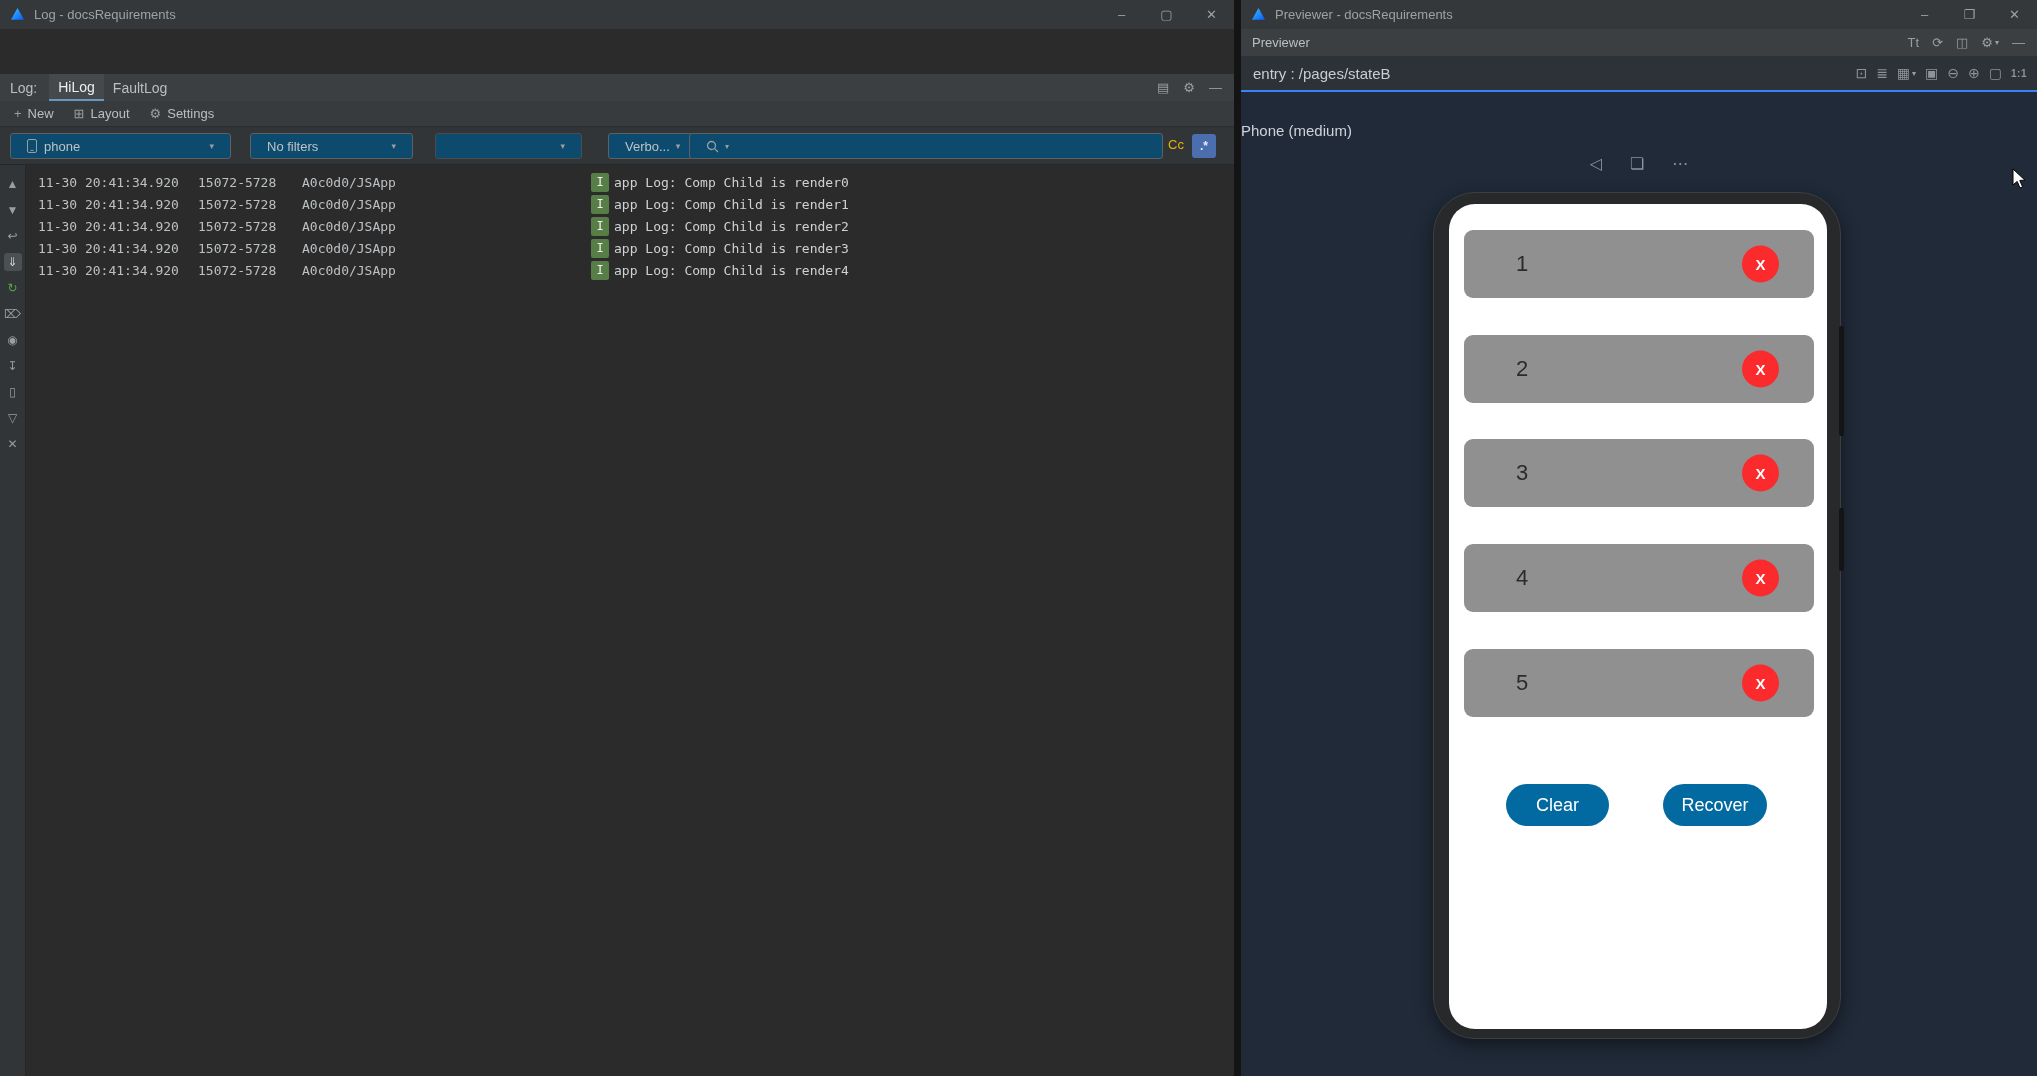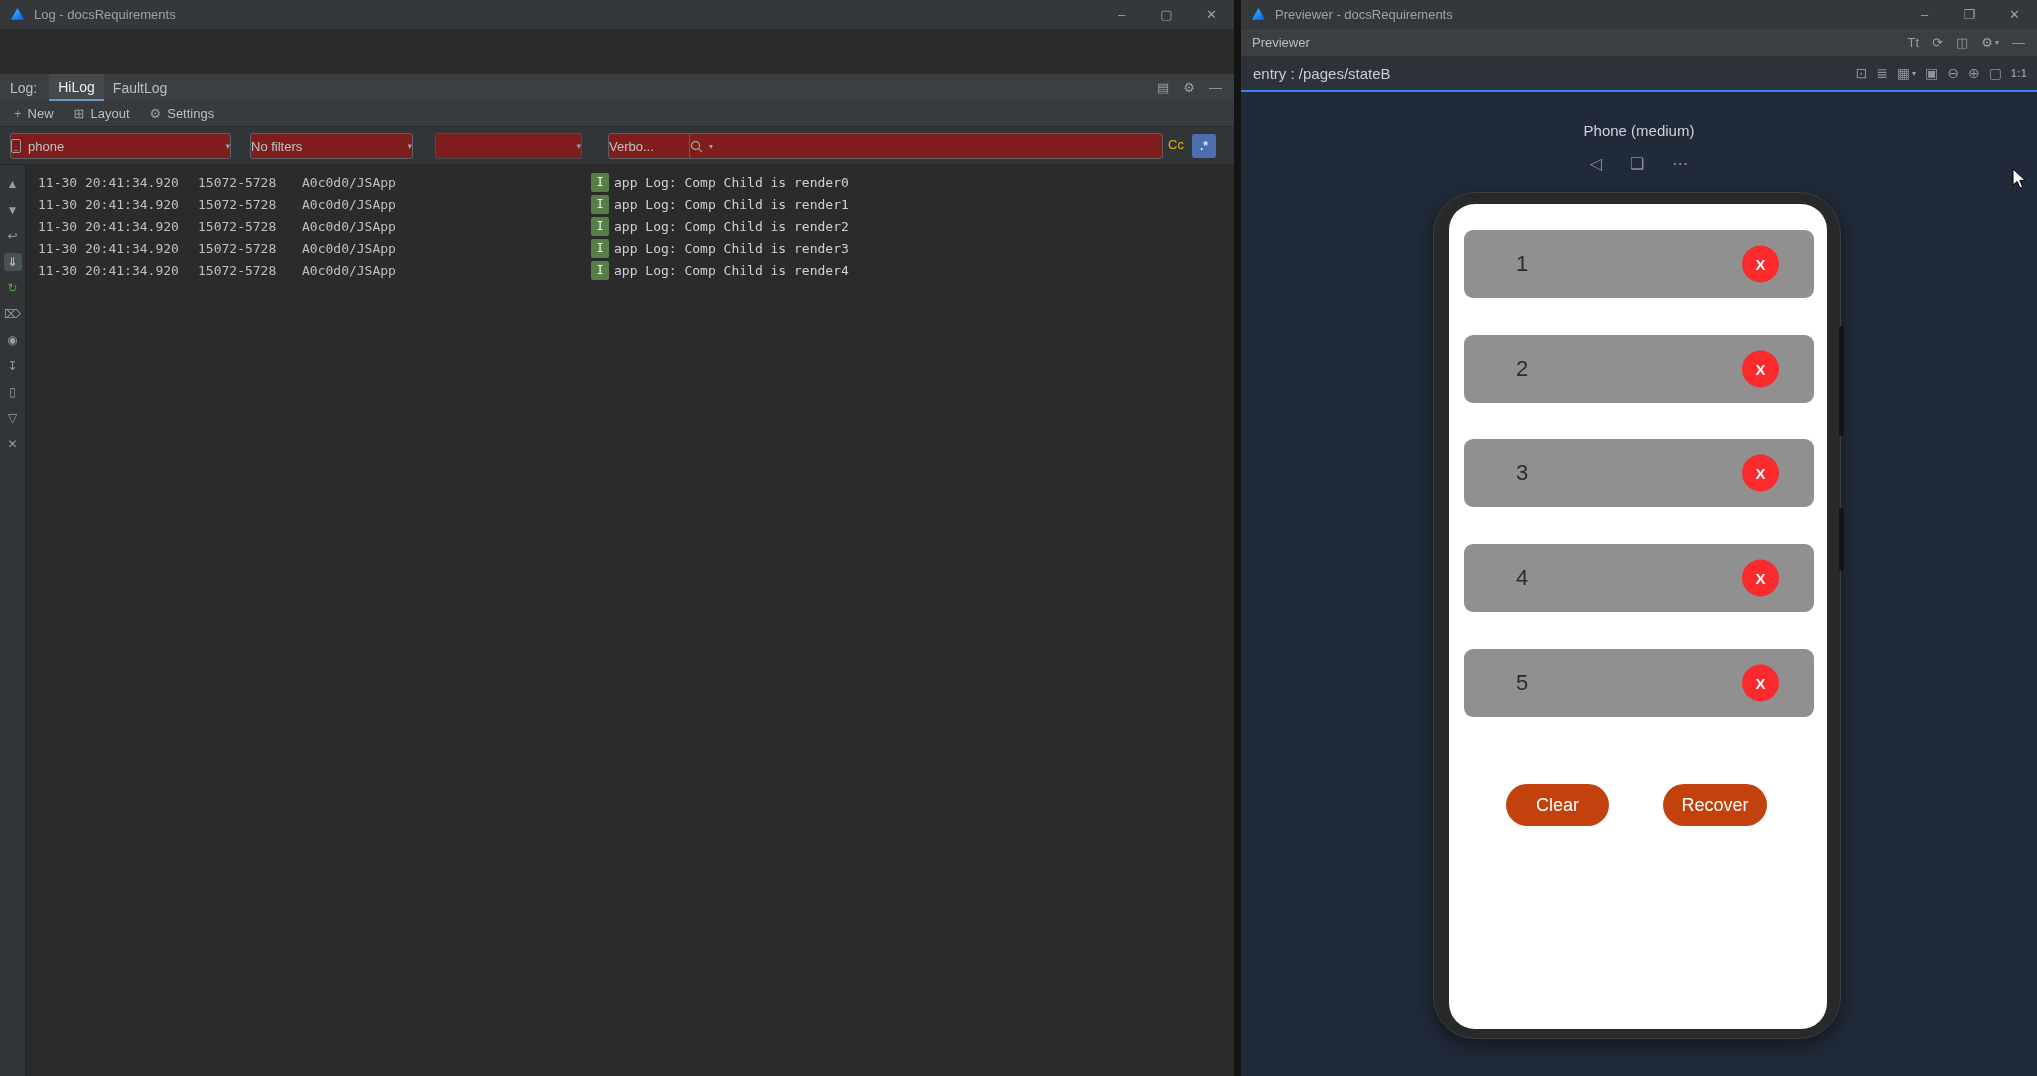"Phone (medium)" .devlabel { text-align: center -> left }
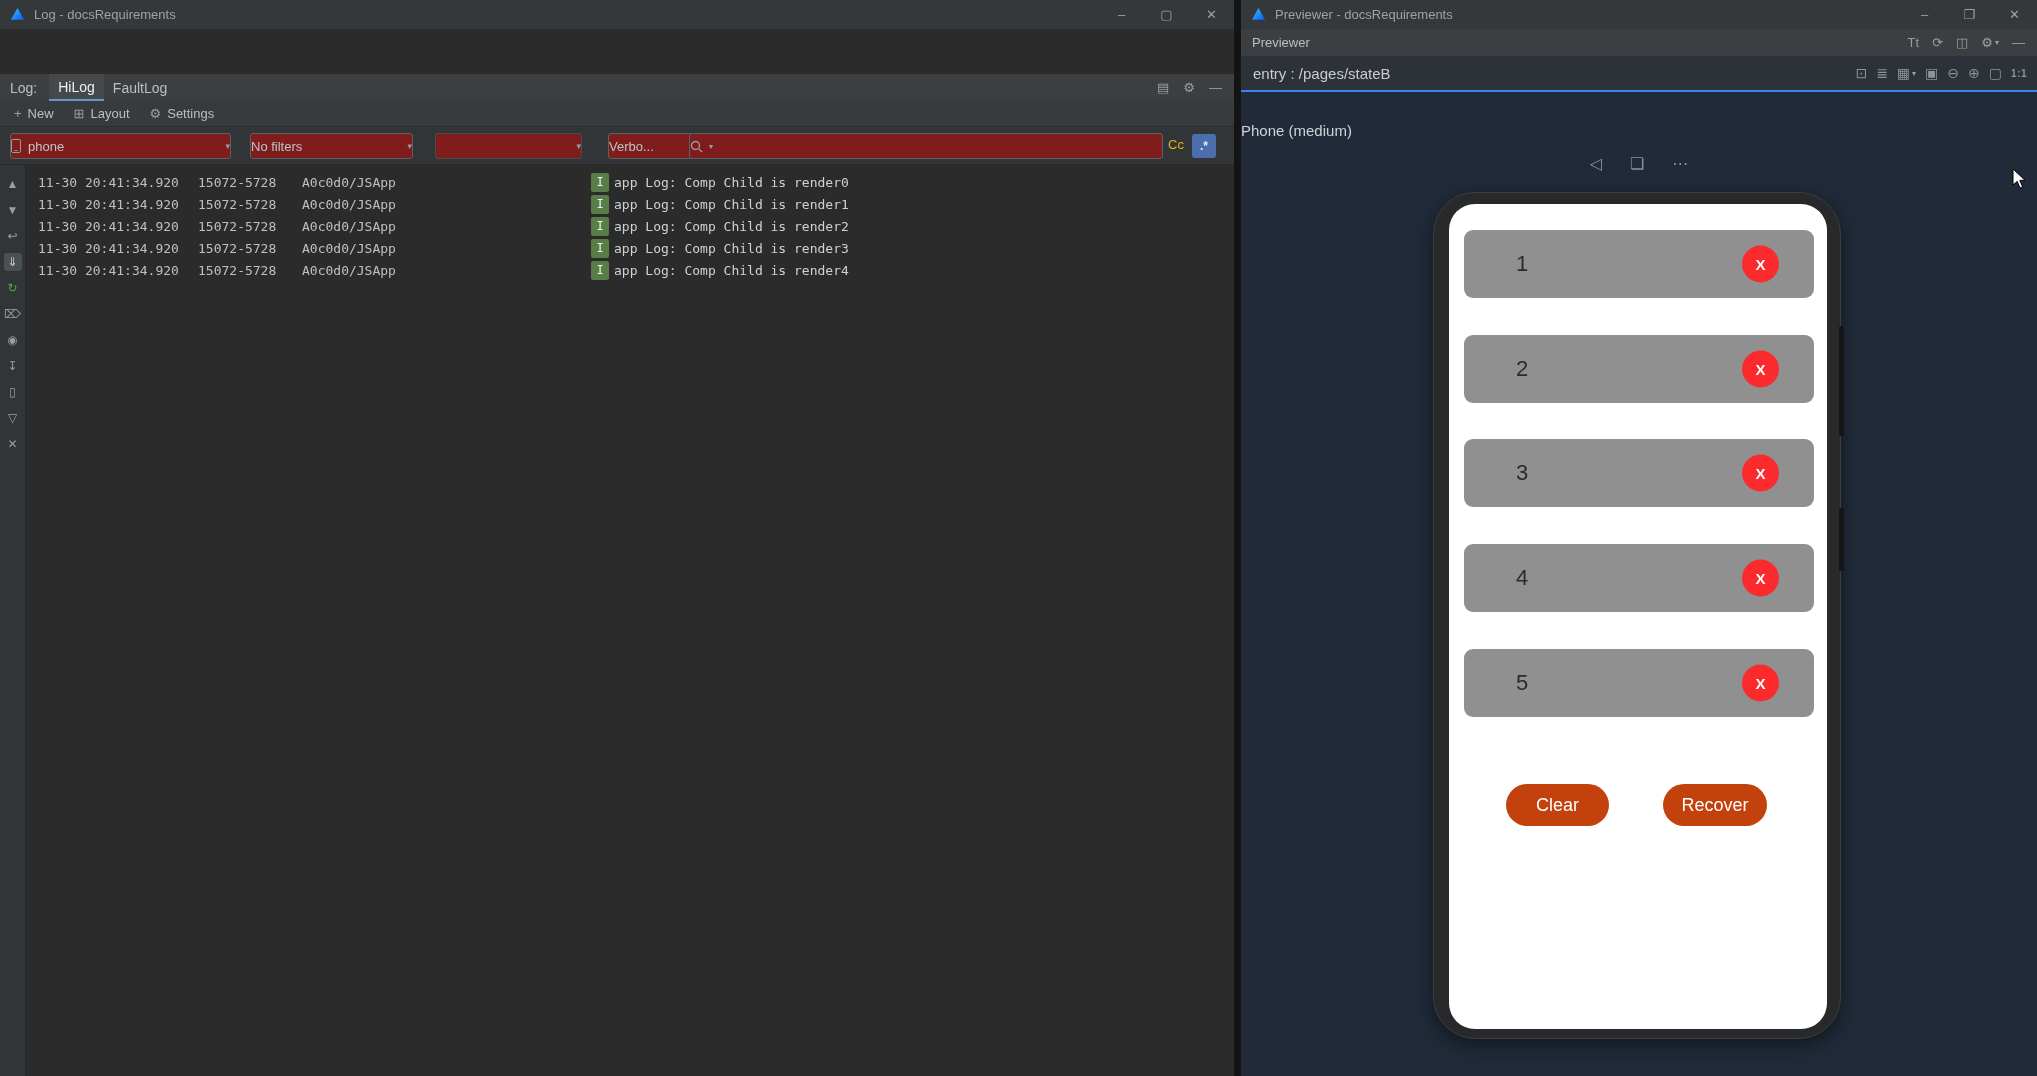"phone" .select, .searchbox { background: #7f1d1d -> #0c4a6e; padding: 0 0 -> 0 16px }
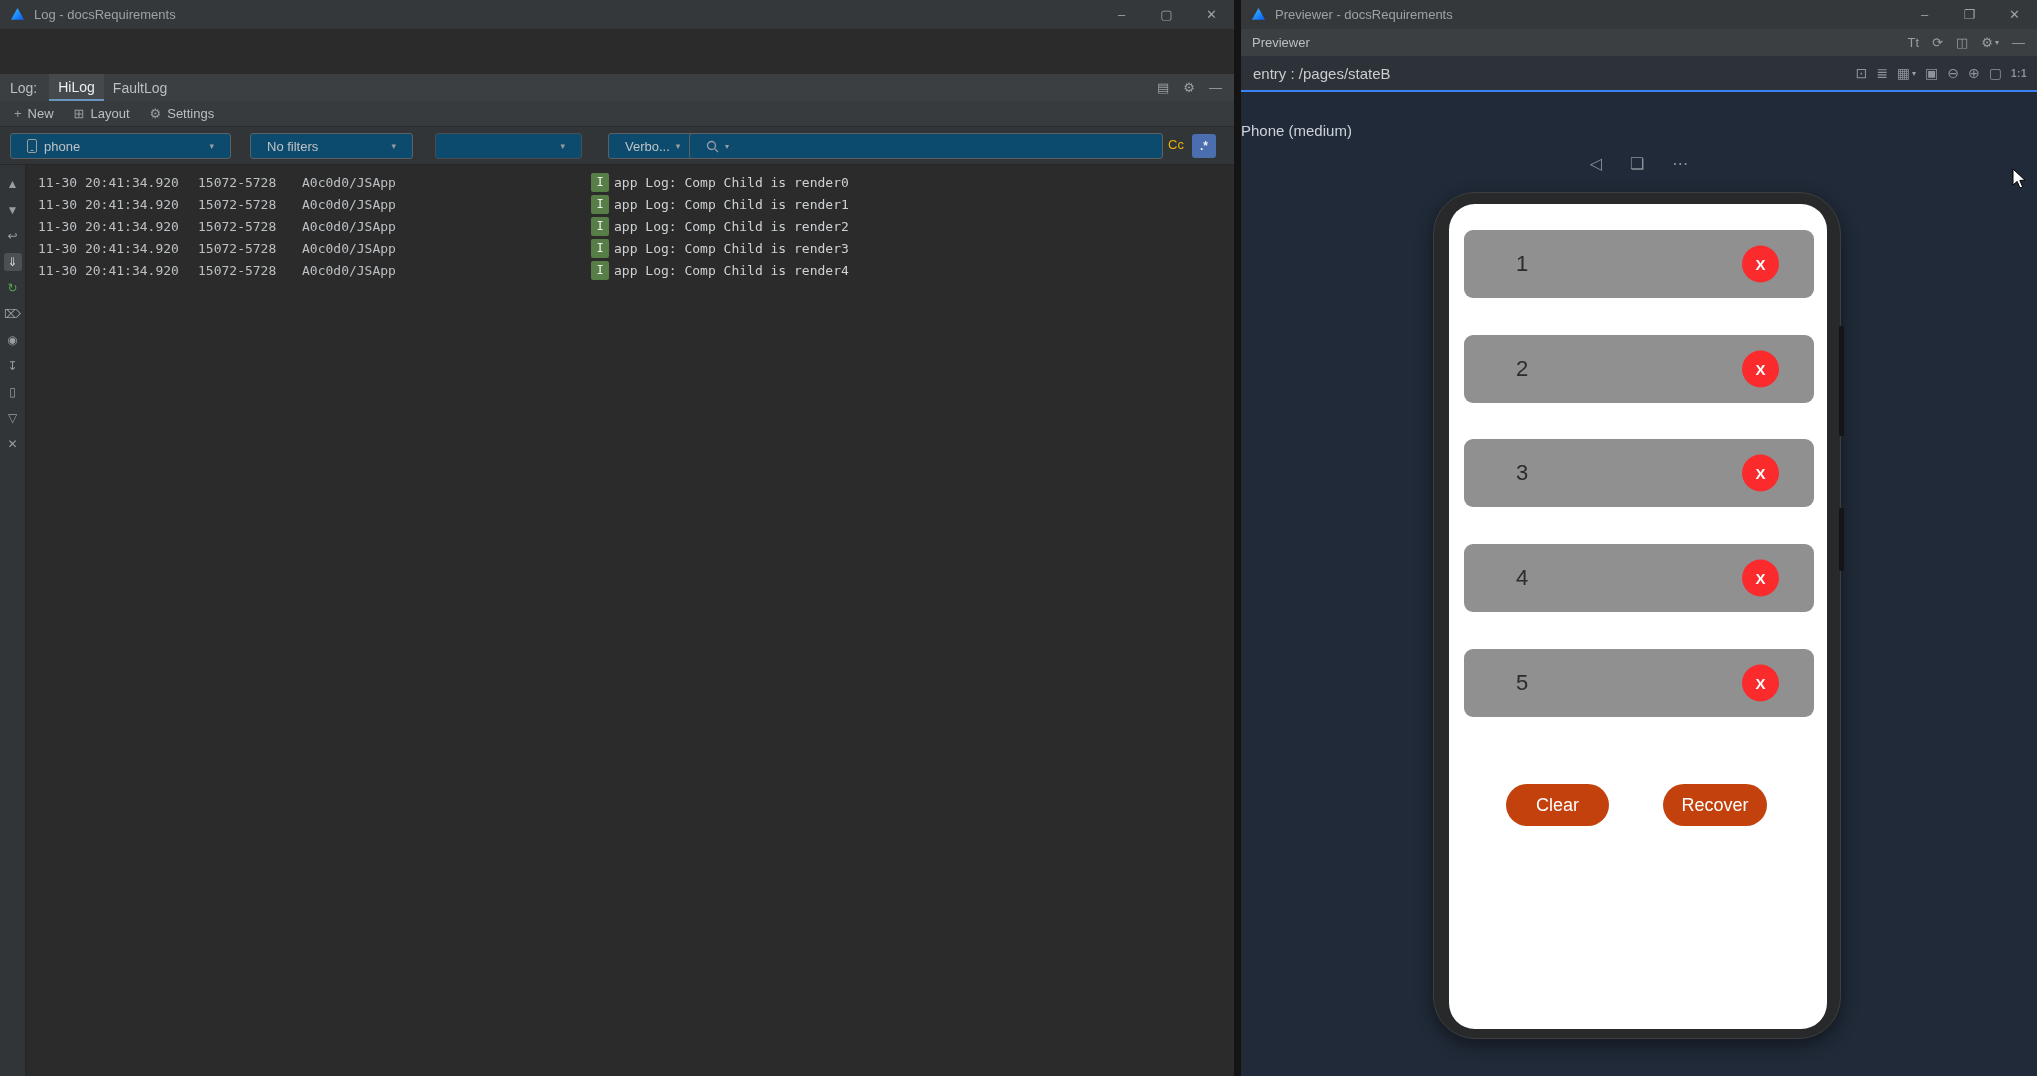"Clear" .pbtn { background: #c2410c -> #0369a1 }
